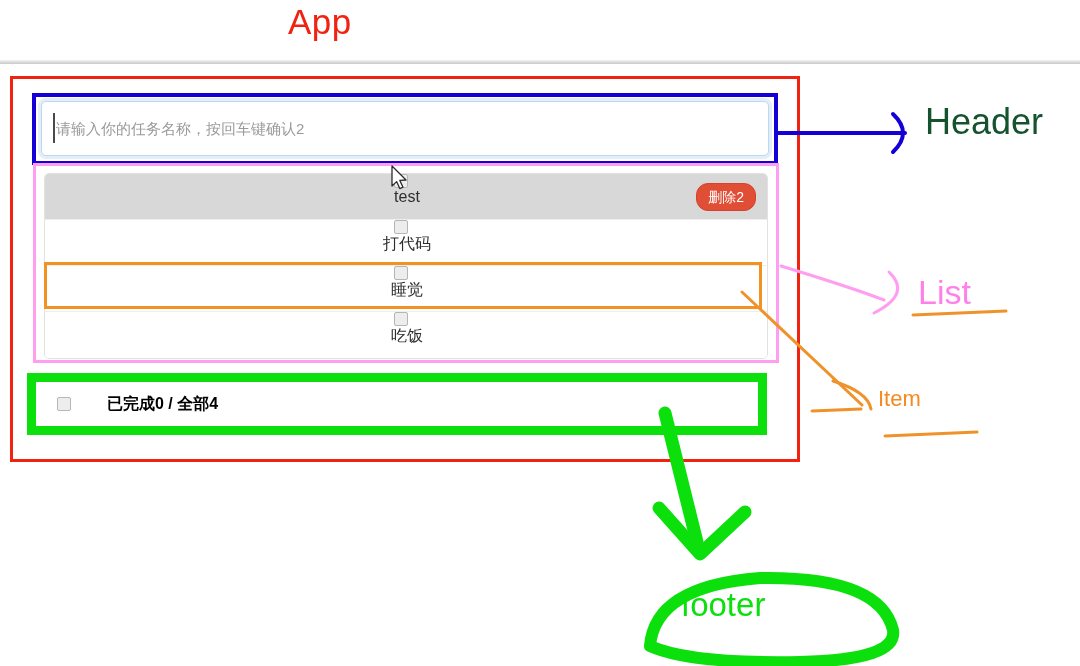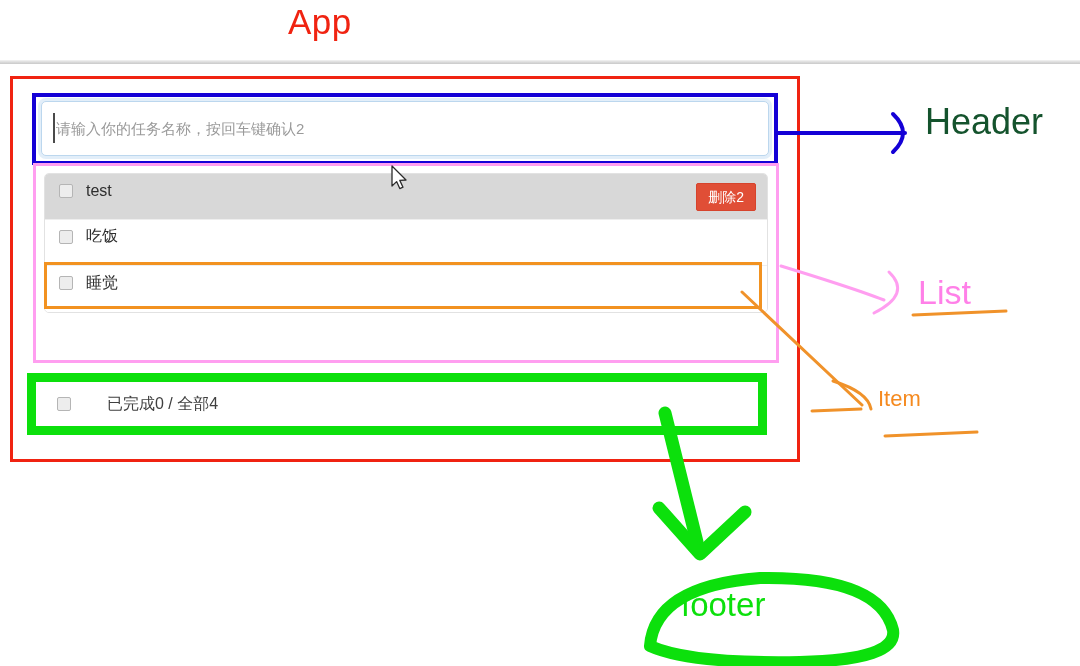"test" .list-item { flex-direction: none -> column }
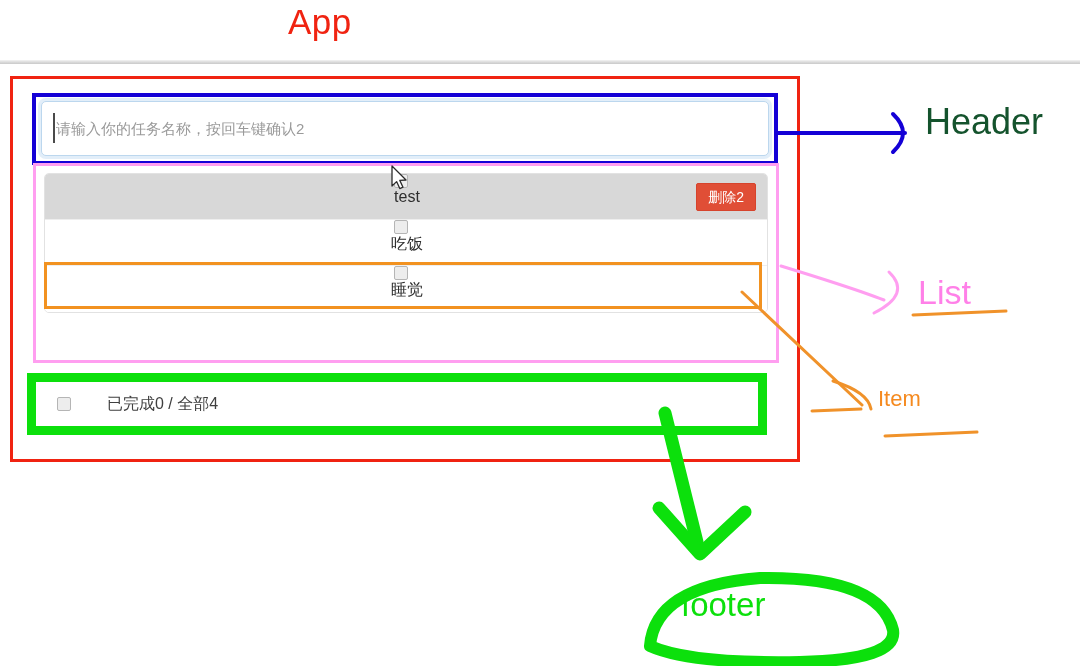"删除2" .del-btn { border-radius: 2px -> 12px }
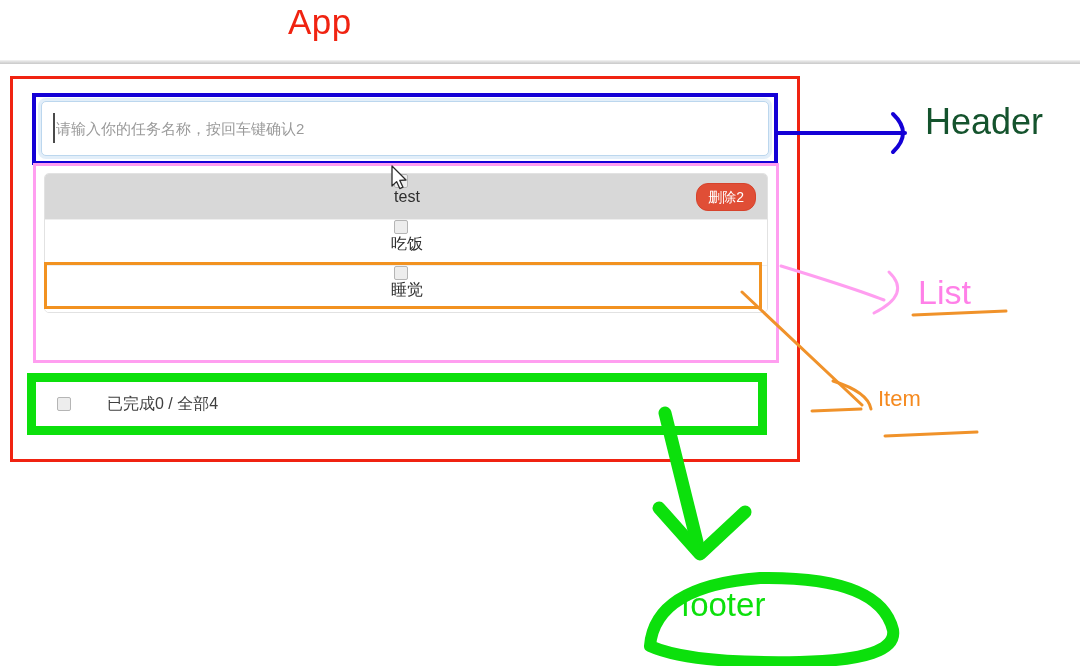"打代码" div.list-item { html: none -> <div> <span></span> <span>打代码</span> </div> }
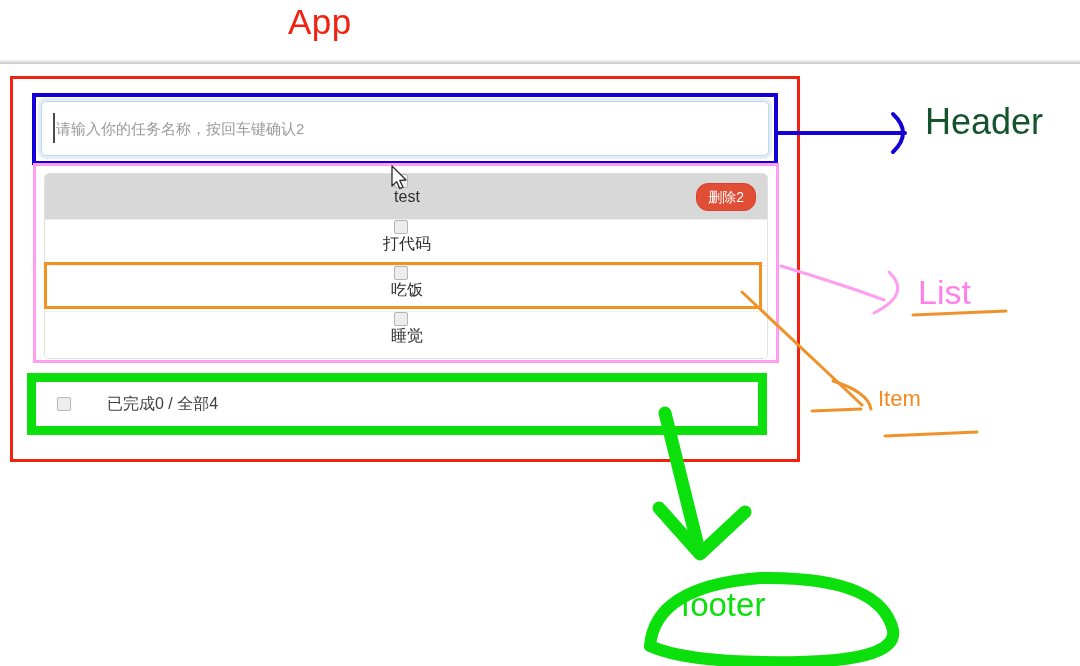"吃饭" div.list-item { order: before "睡觉" -> after "睡觉" }
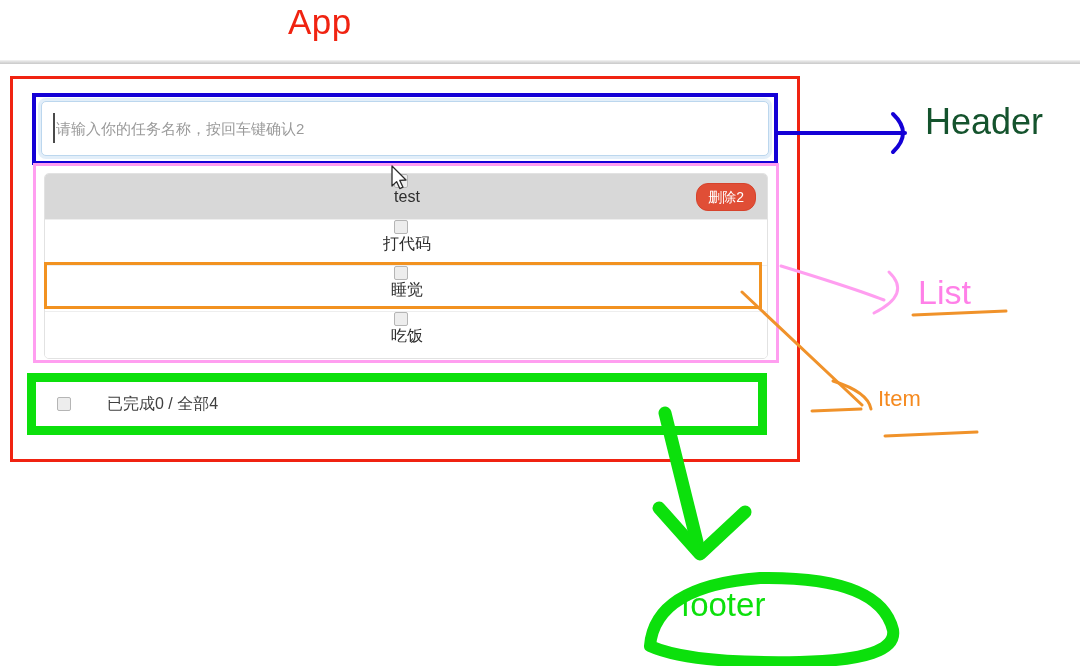"已完成0 / 全部4" .footer-text { color: #404040 -> #000000; font-weight: none -> bold }
